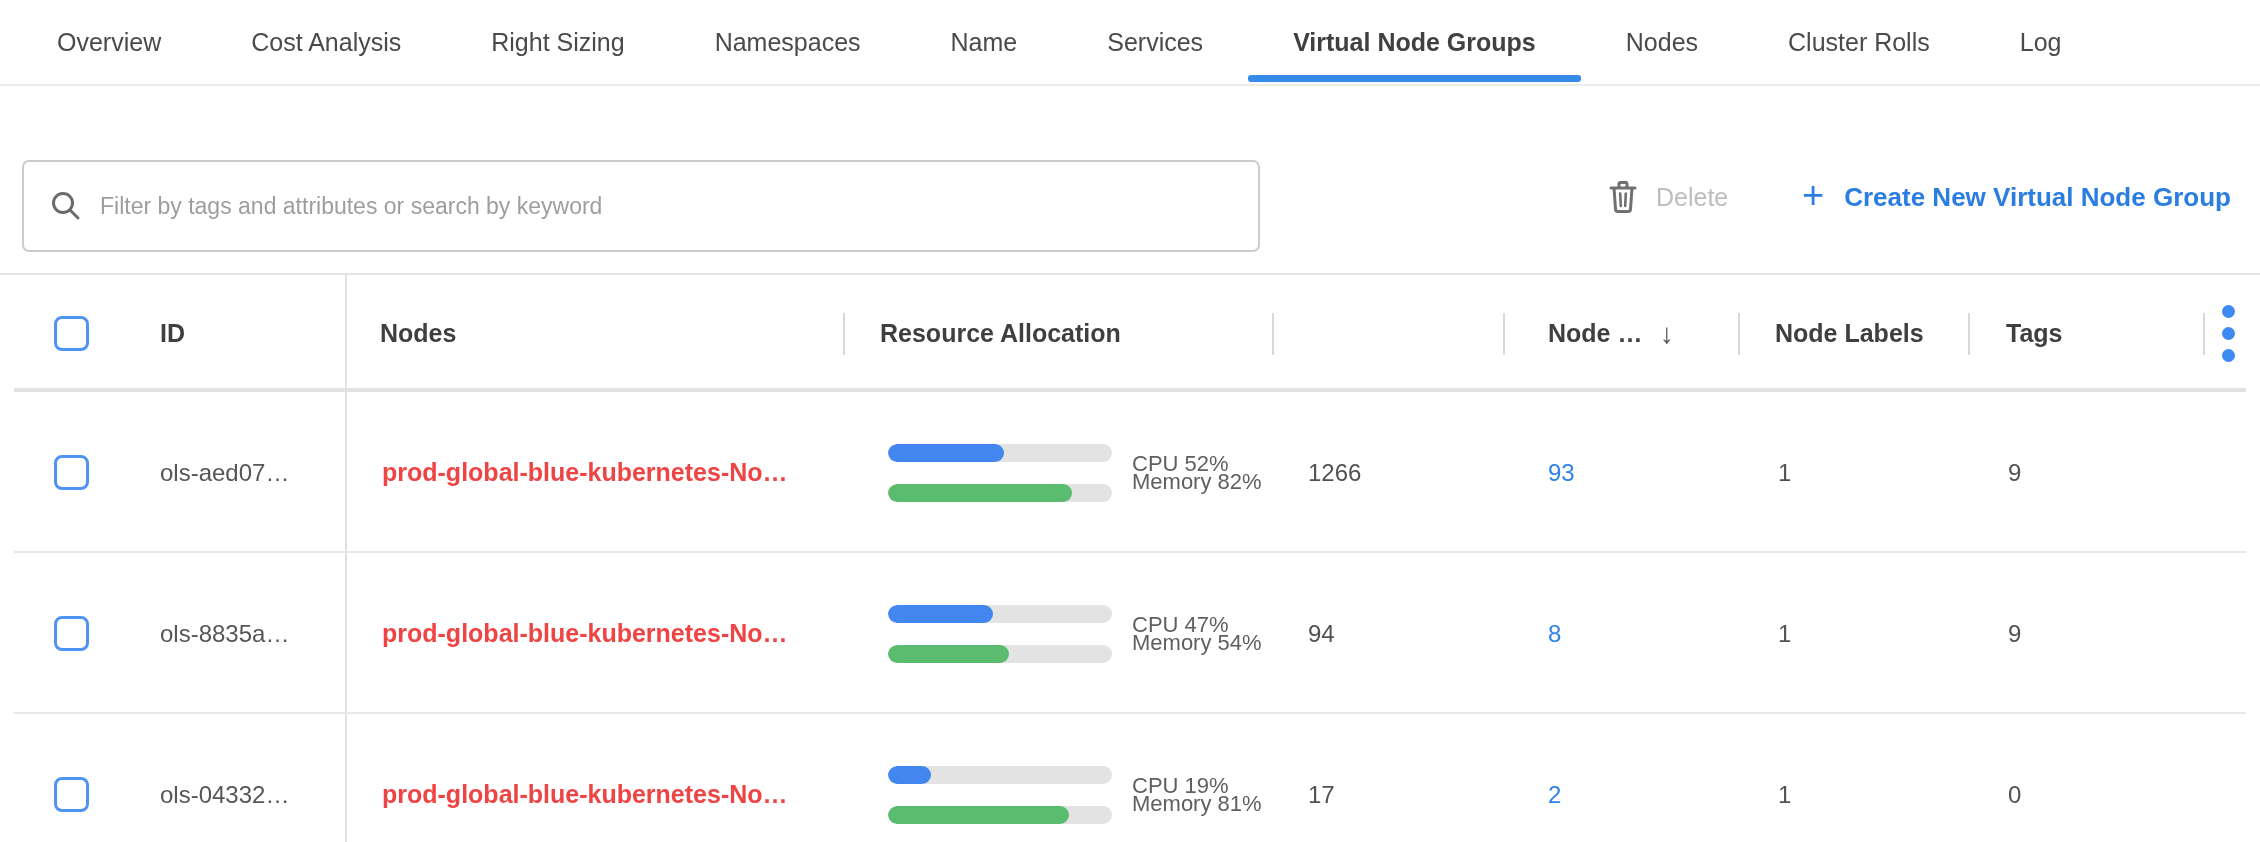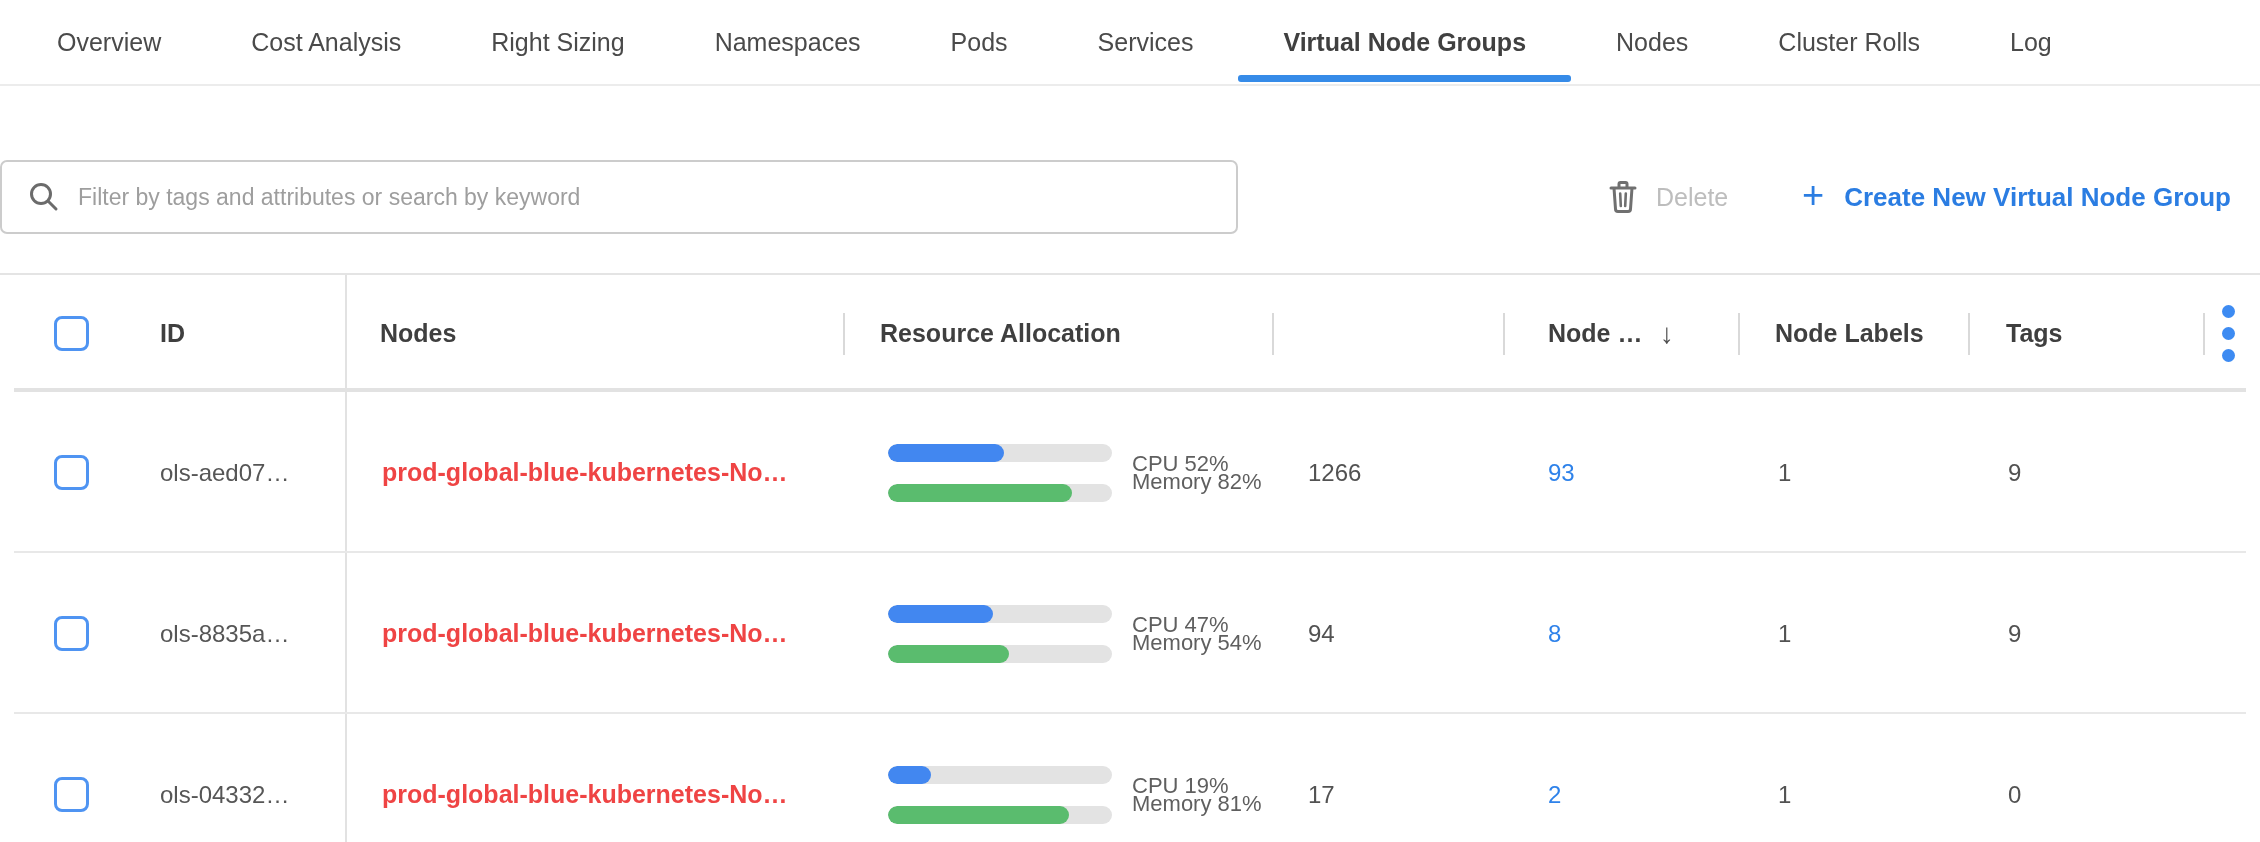"Pods" div.tab { text: Pods -> Name }
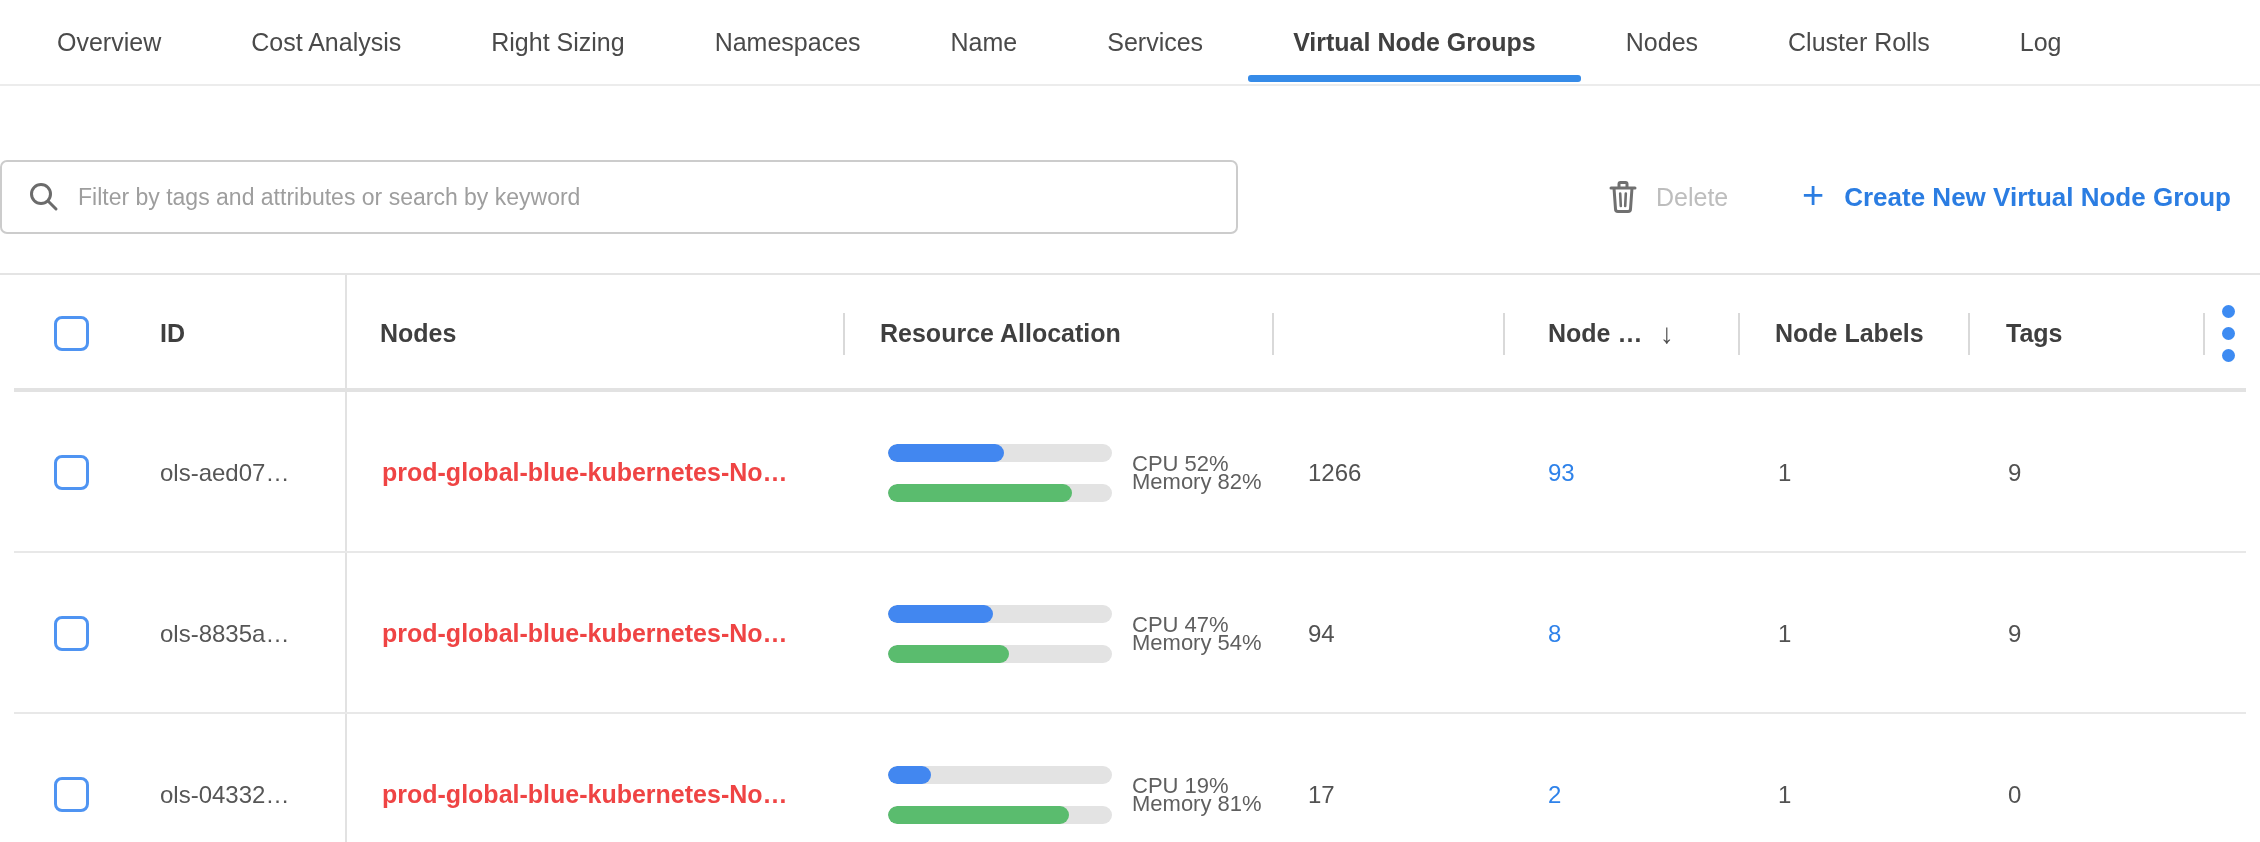"Filter by tags and attributes" .search-wrap { height: 74px -> 92px; left: 0 -> 22px }
